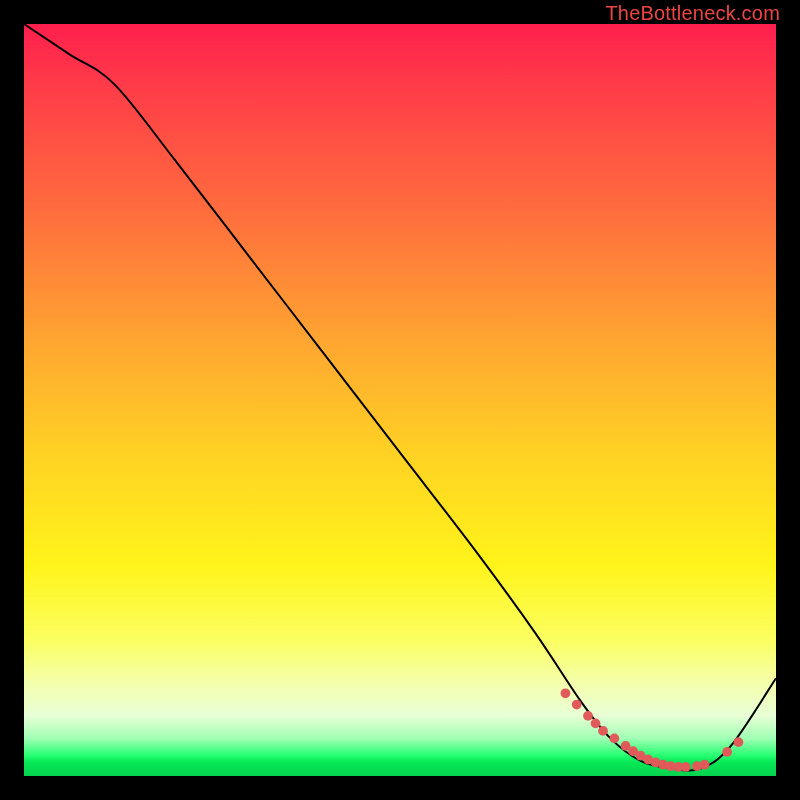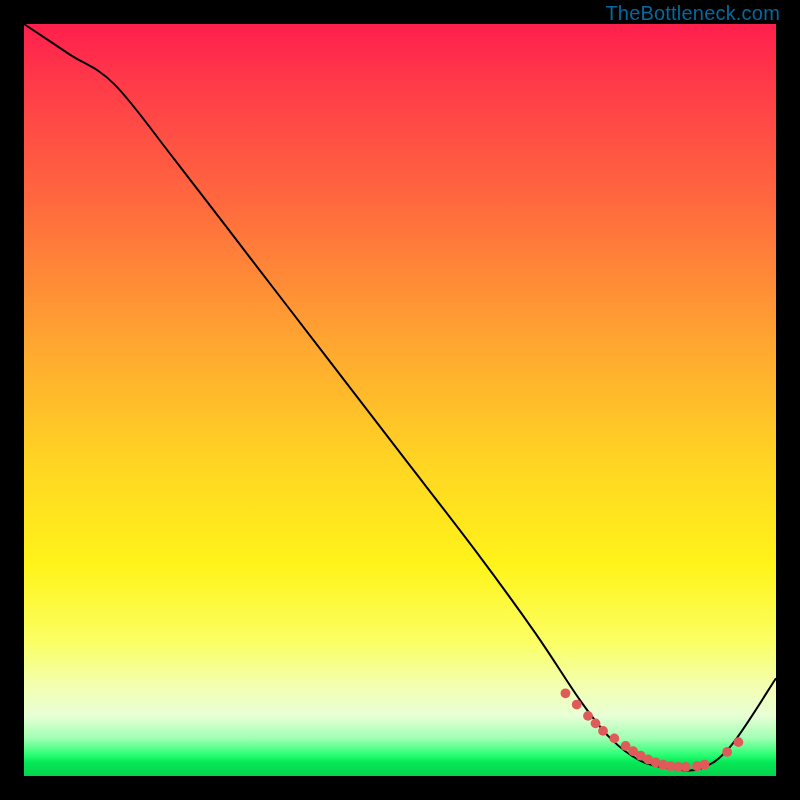"TheBottleneck.com" .watermark { color: #0369a1 -> #ef4444 }
